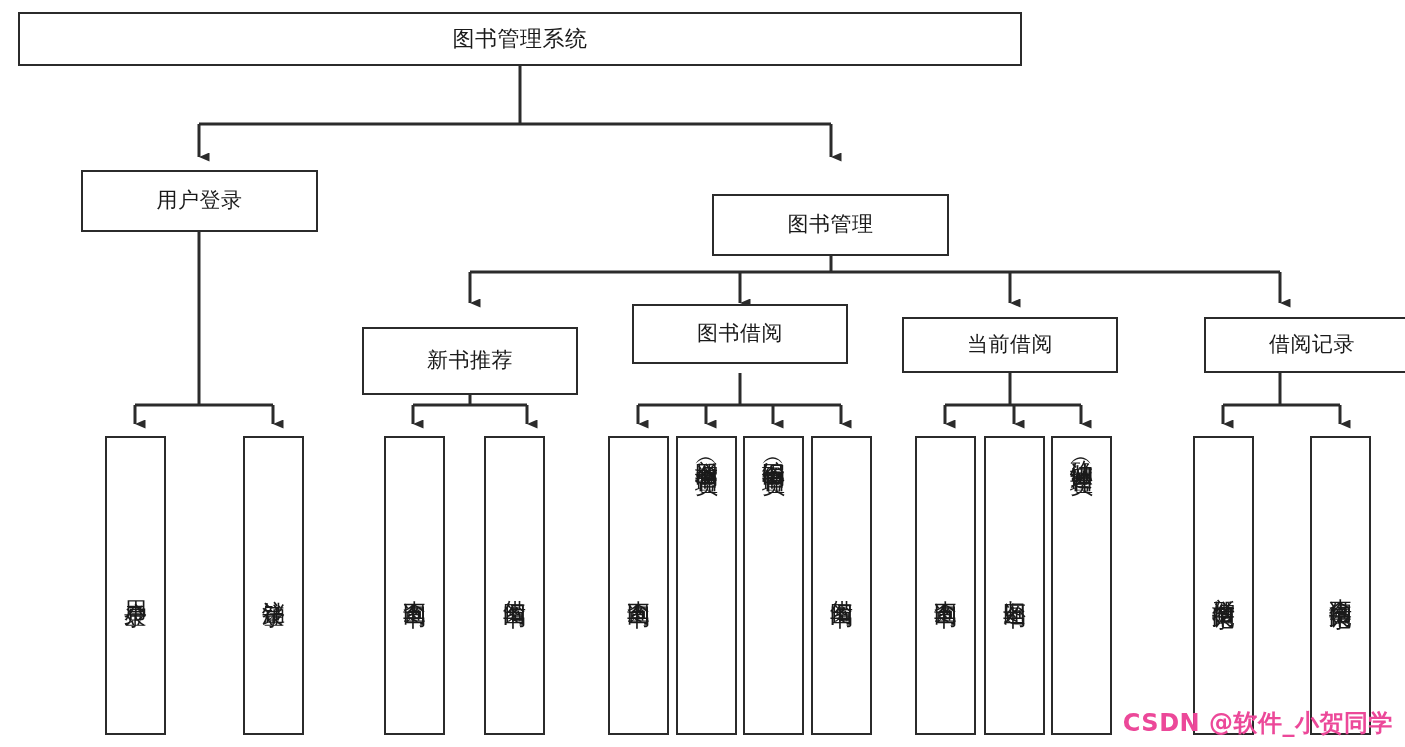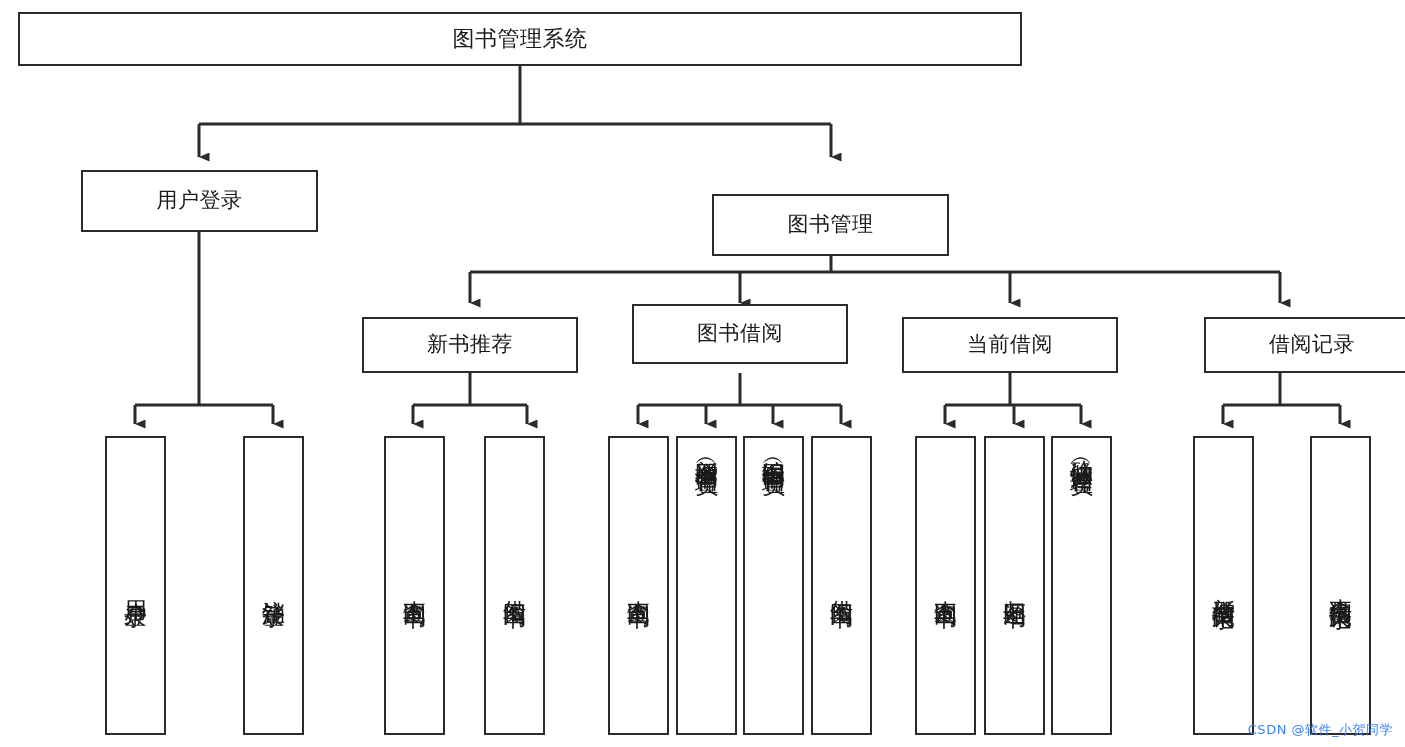"新书推荐" div.node { height: 56px -> 68px; top: 317px -> 327px }
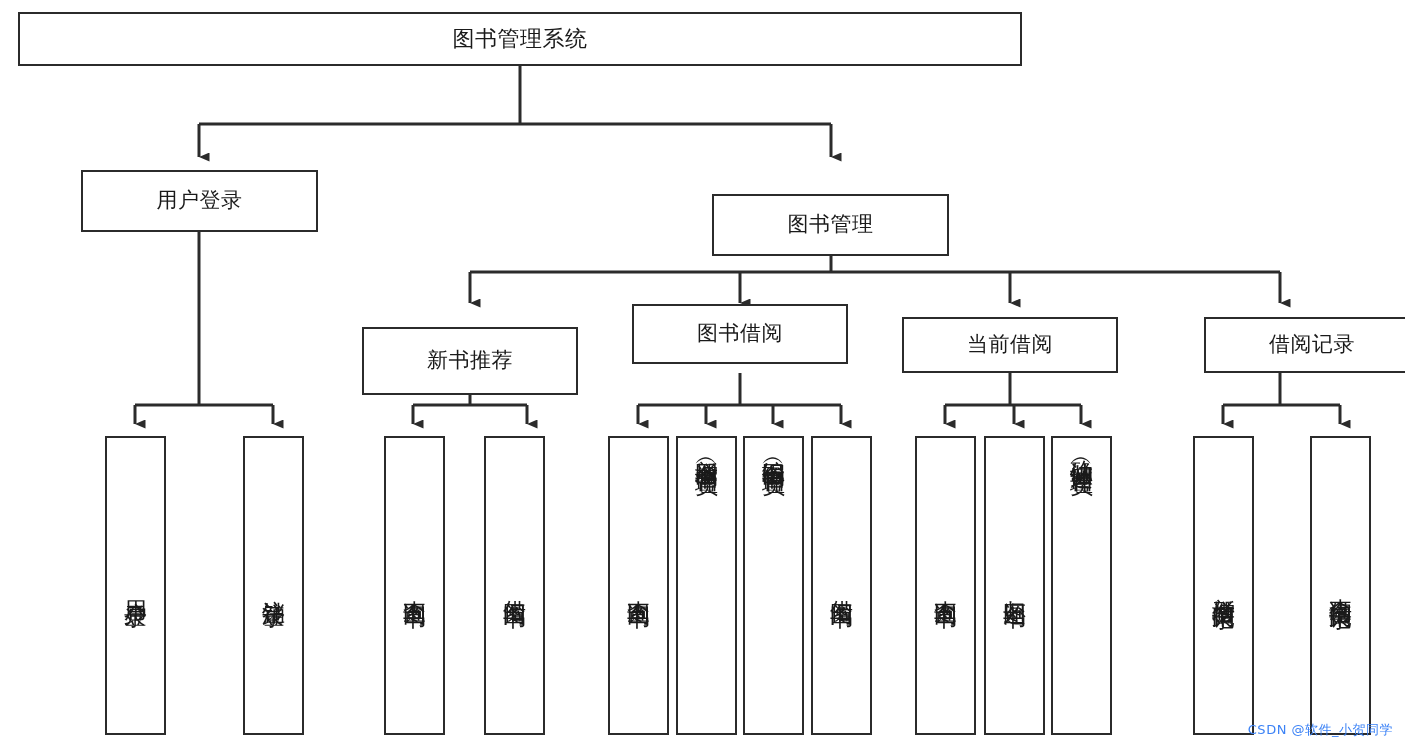"CSDN @软件_小贺同学" #watermark { color: #3b82f6 -> #ec4899; font-size: 13px -> 24px; font-weight: none -> bold }
